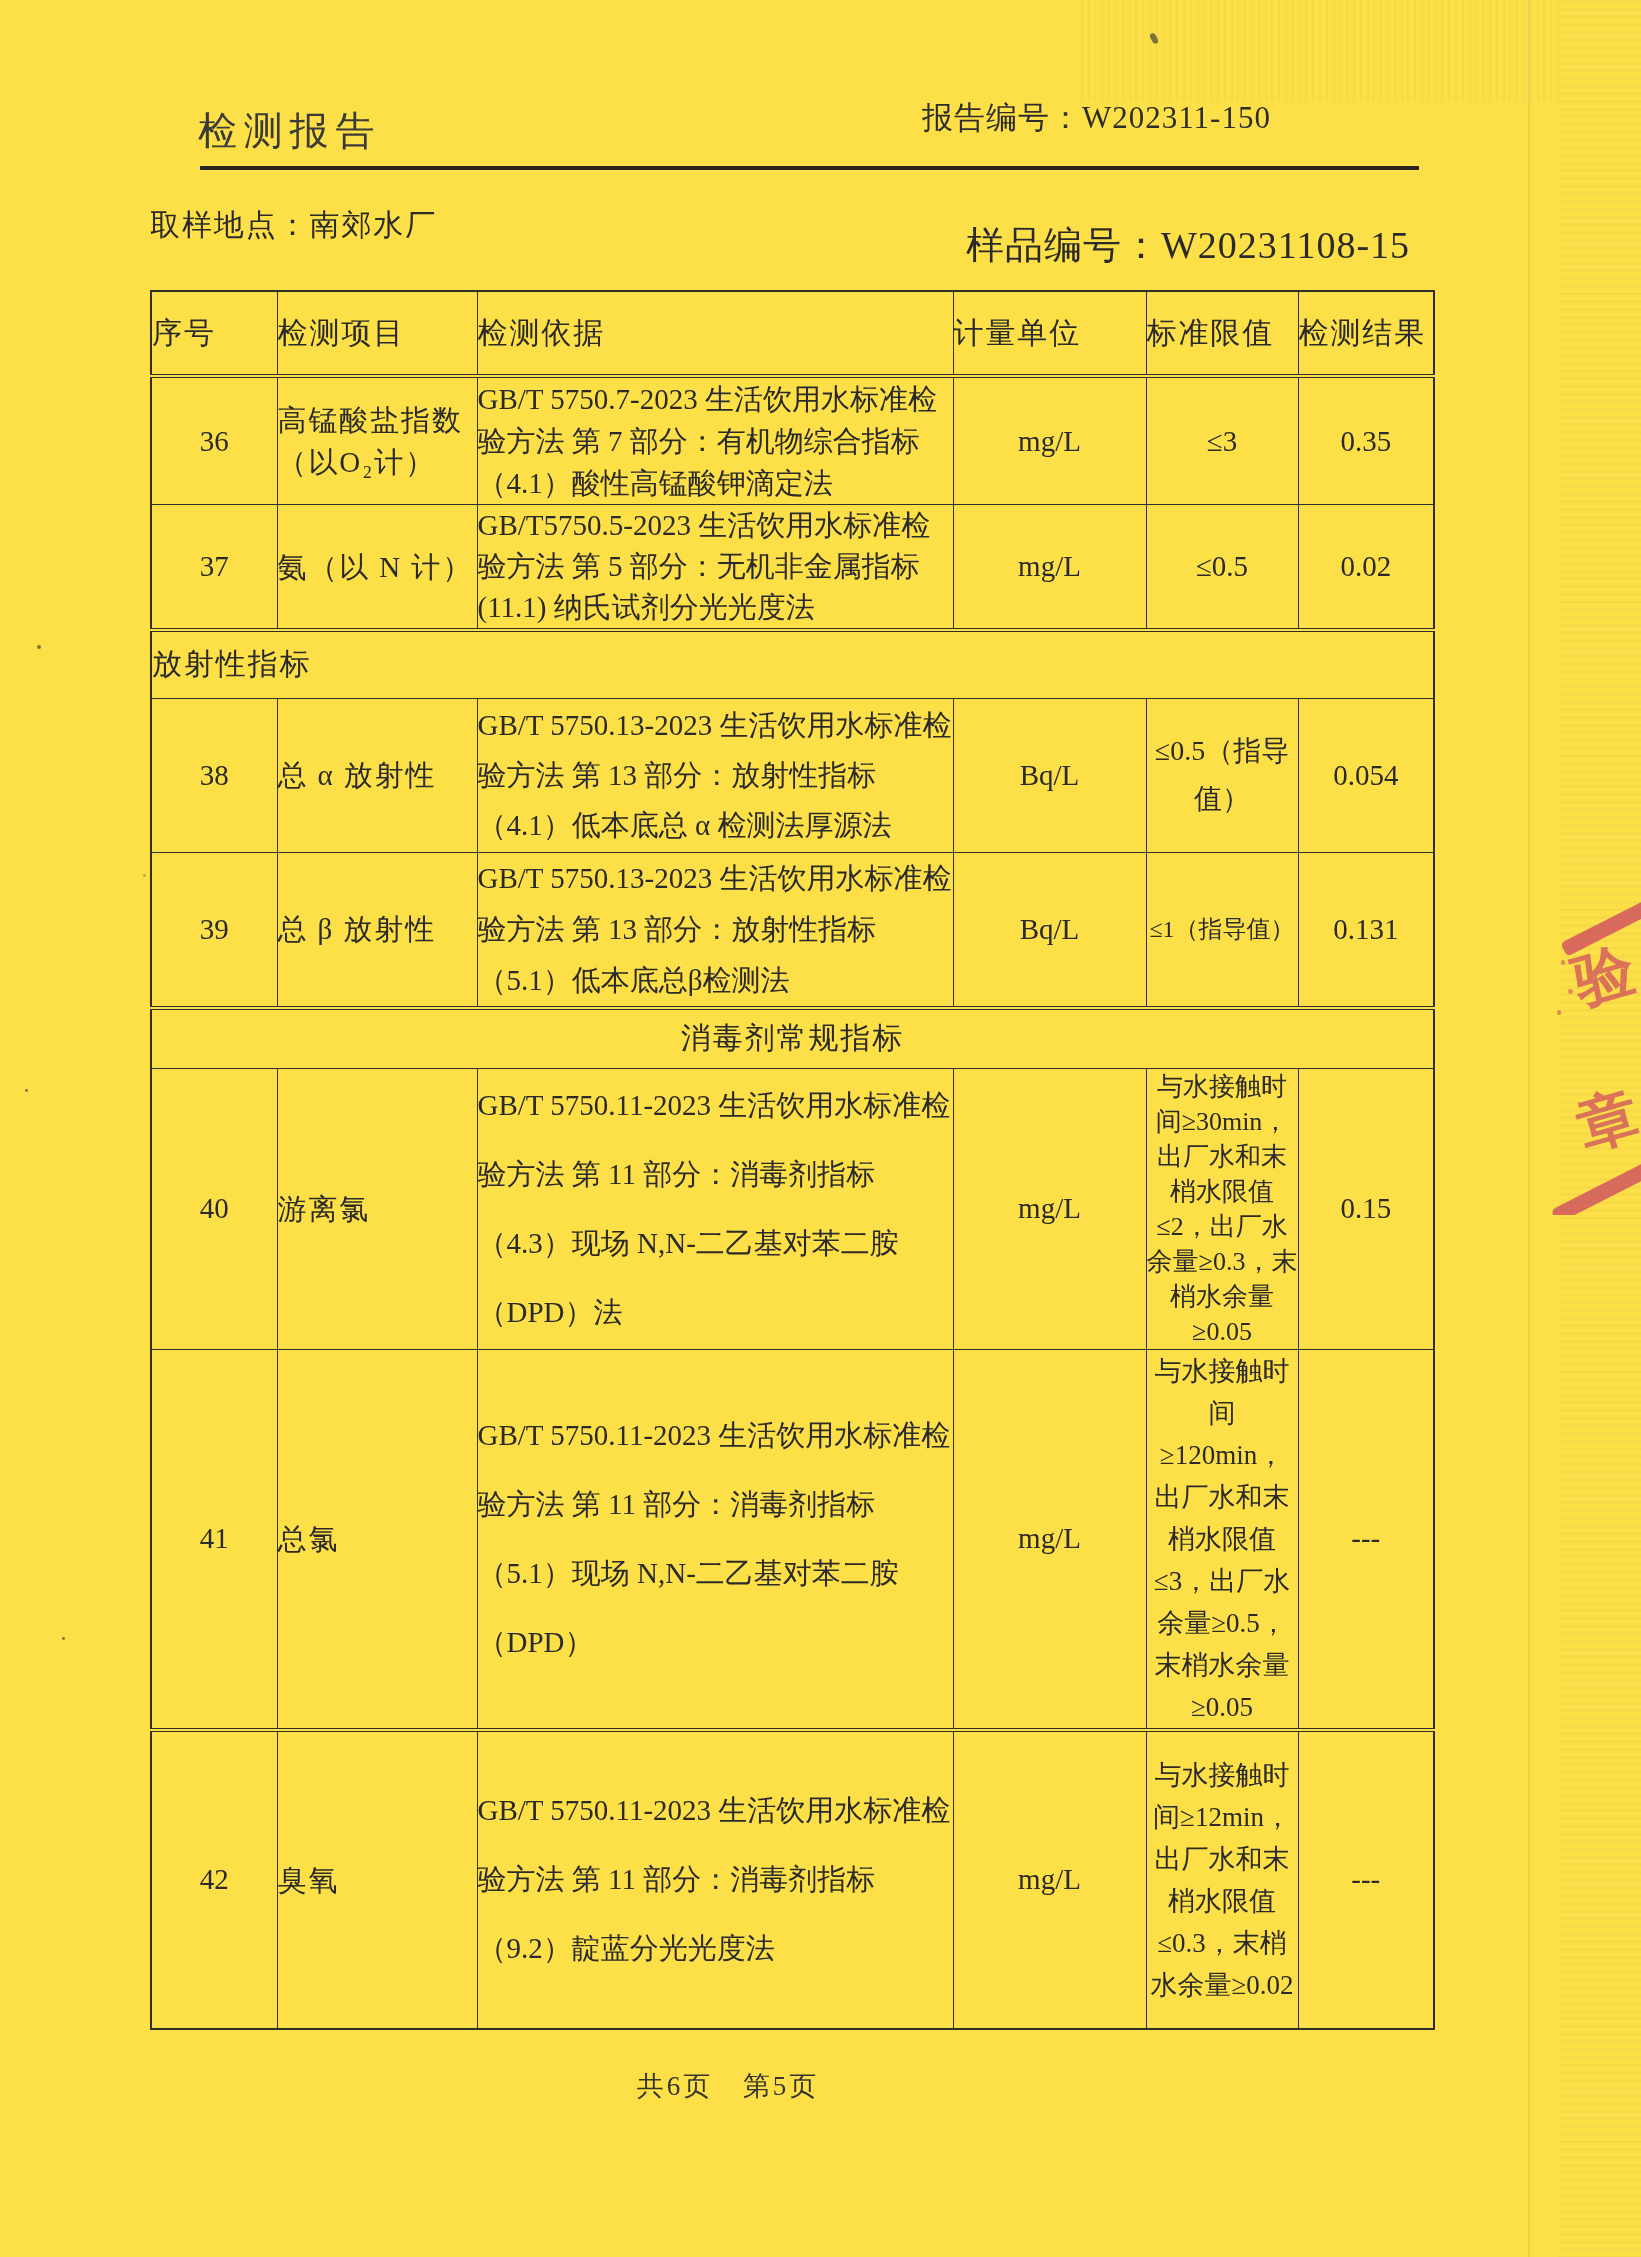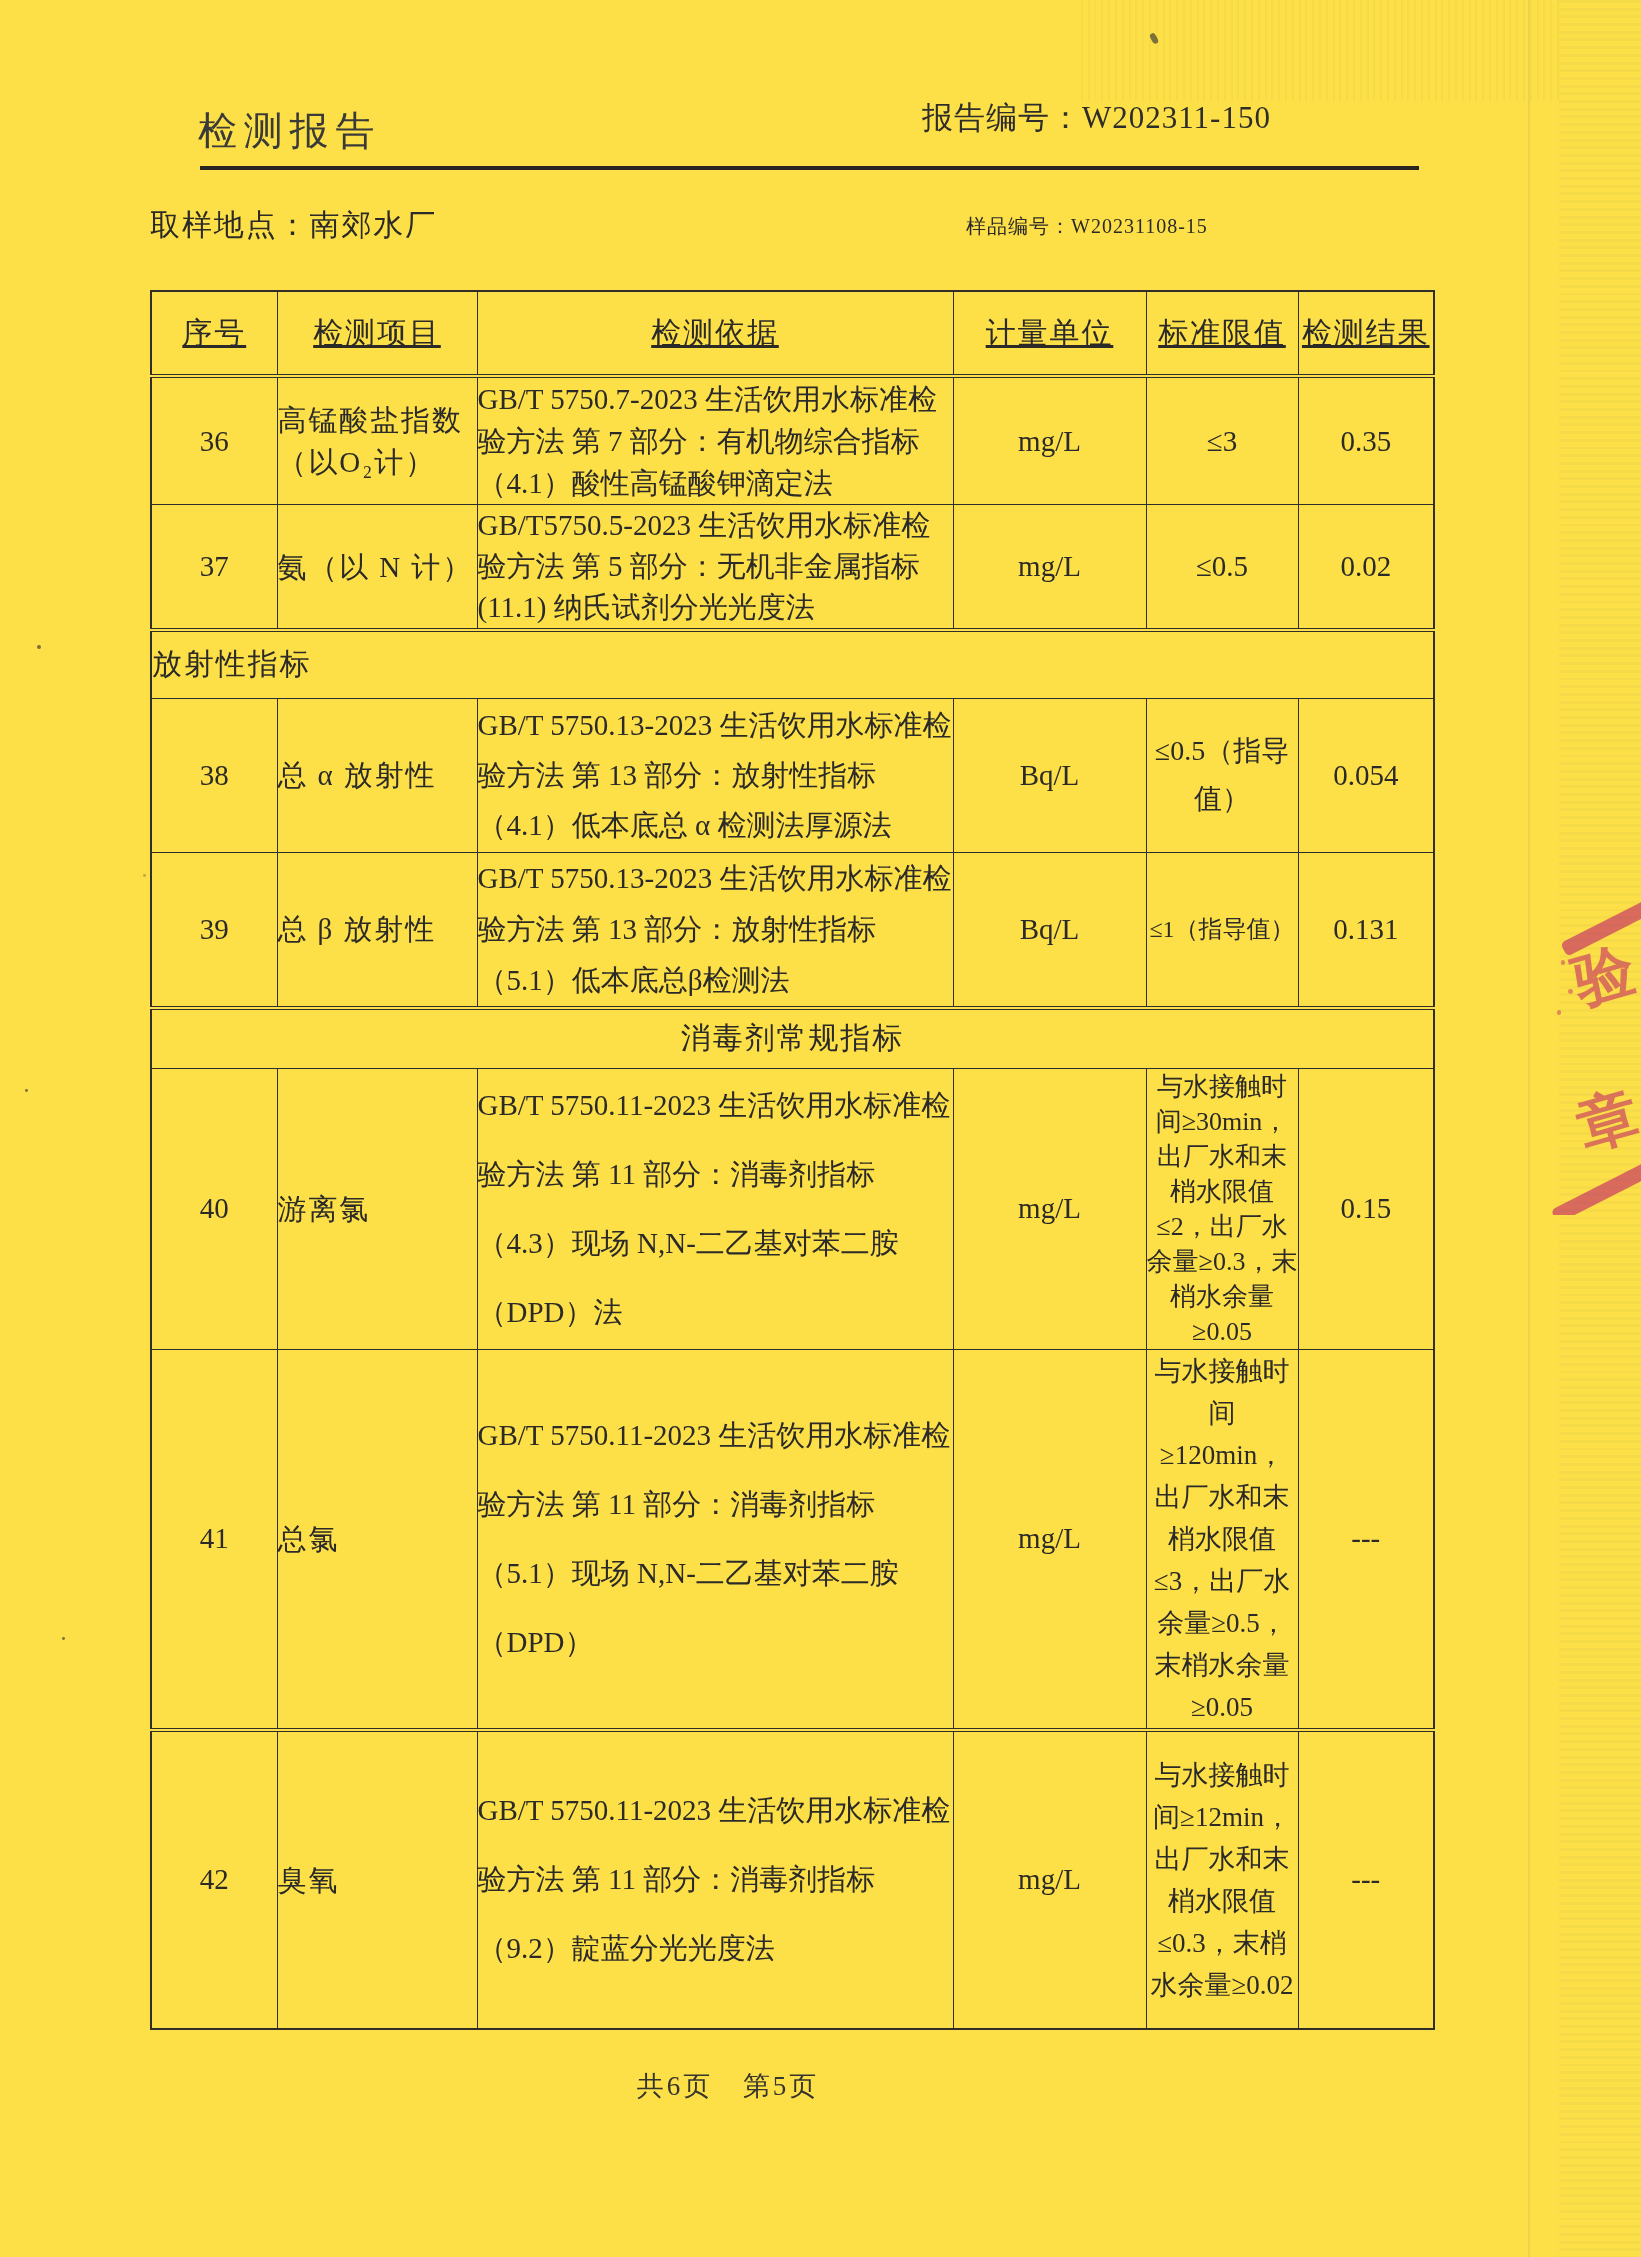"样品编号：W20231108-15" .sub-right { font-size: 20px -> 38px; top: 213px -> 220px }
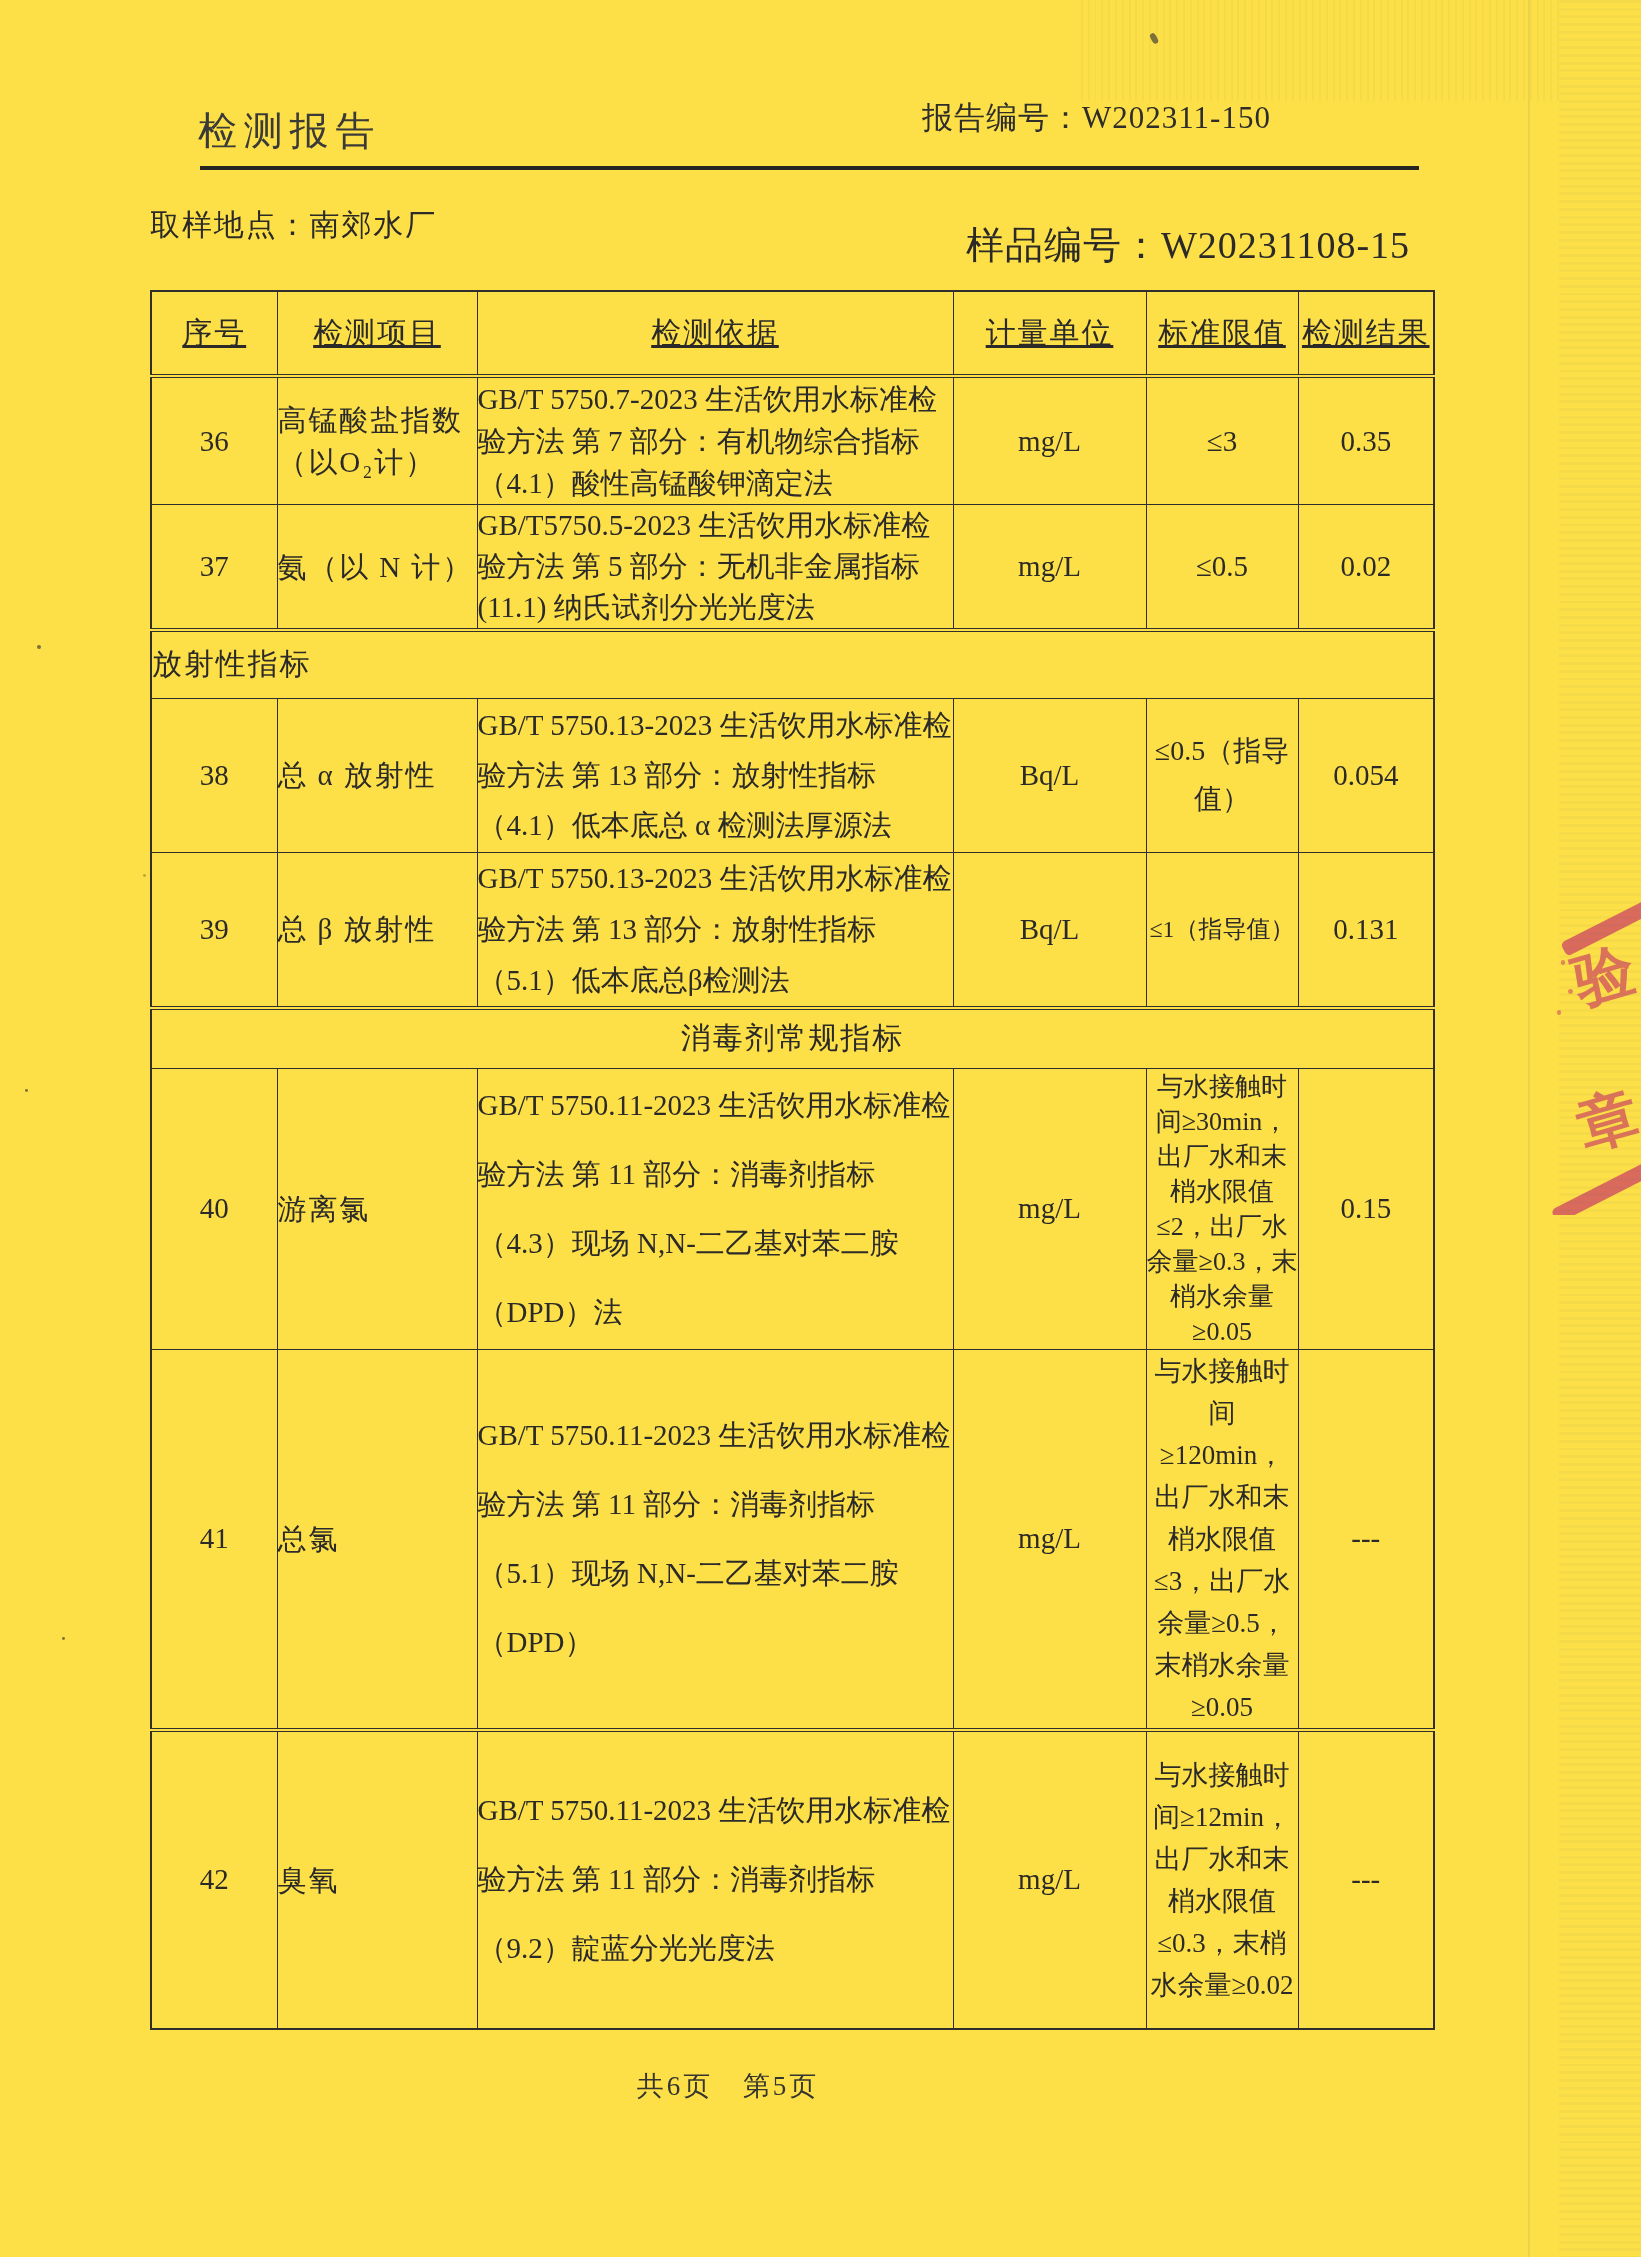"序号" th.h { text-align: center -> left; text-decoration: underline -> none }
